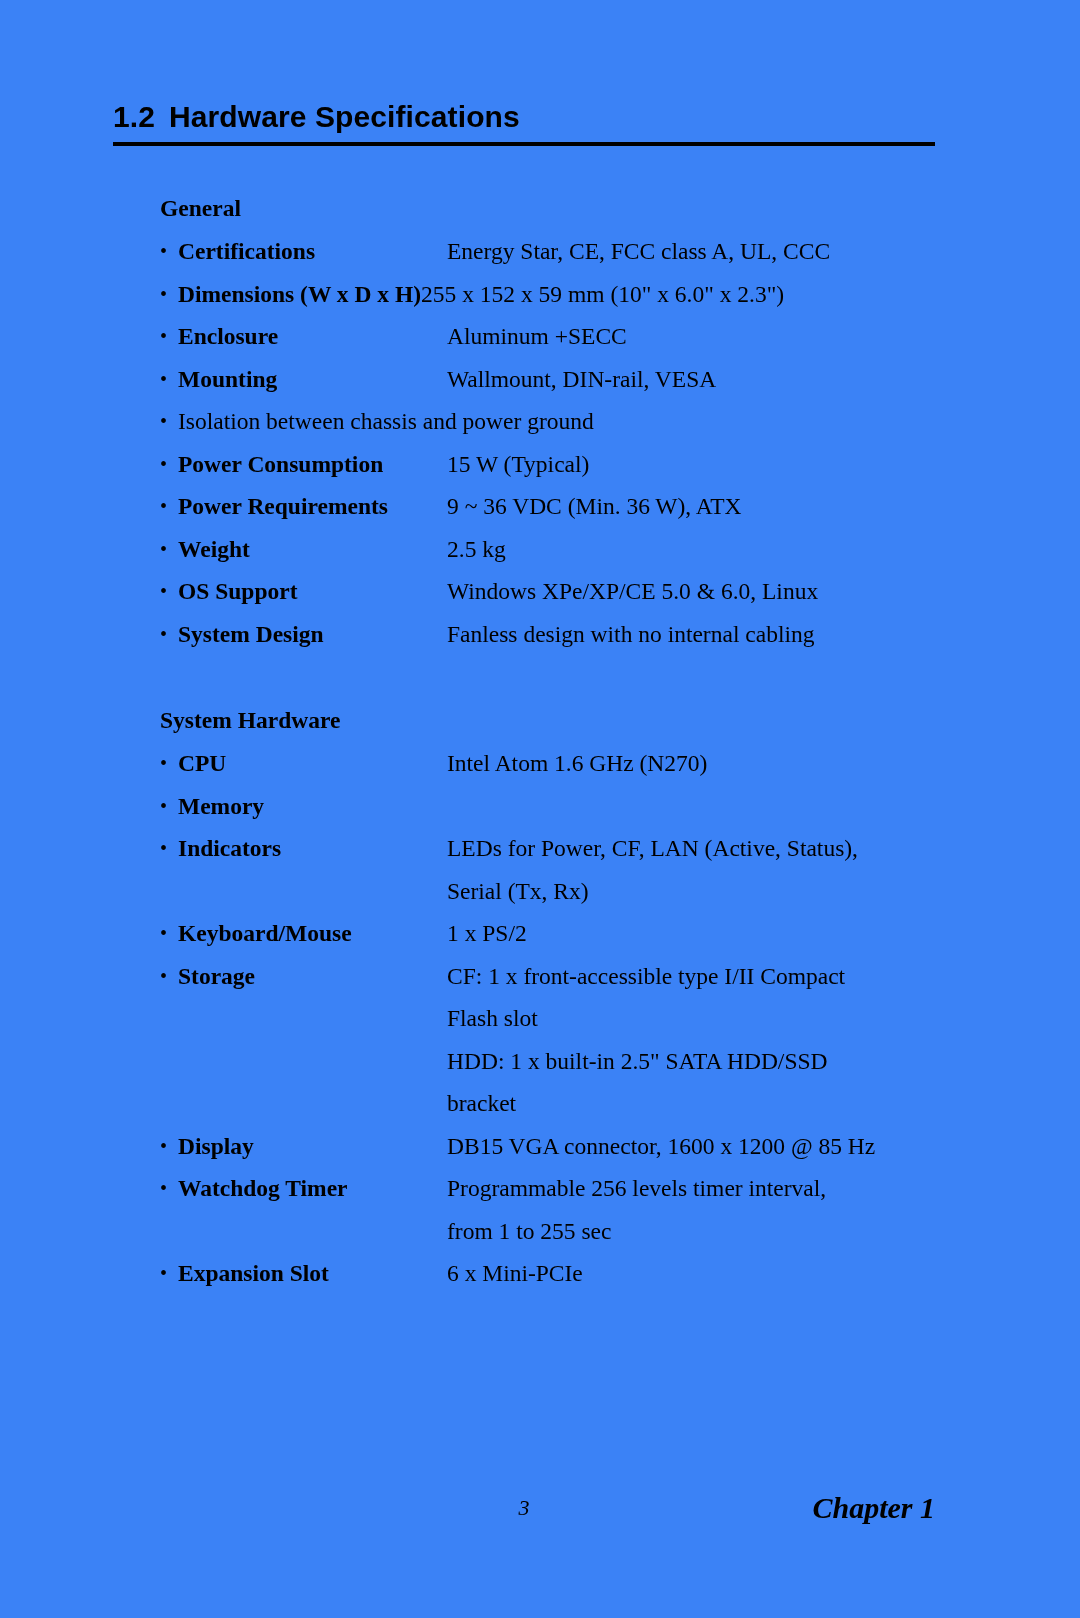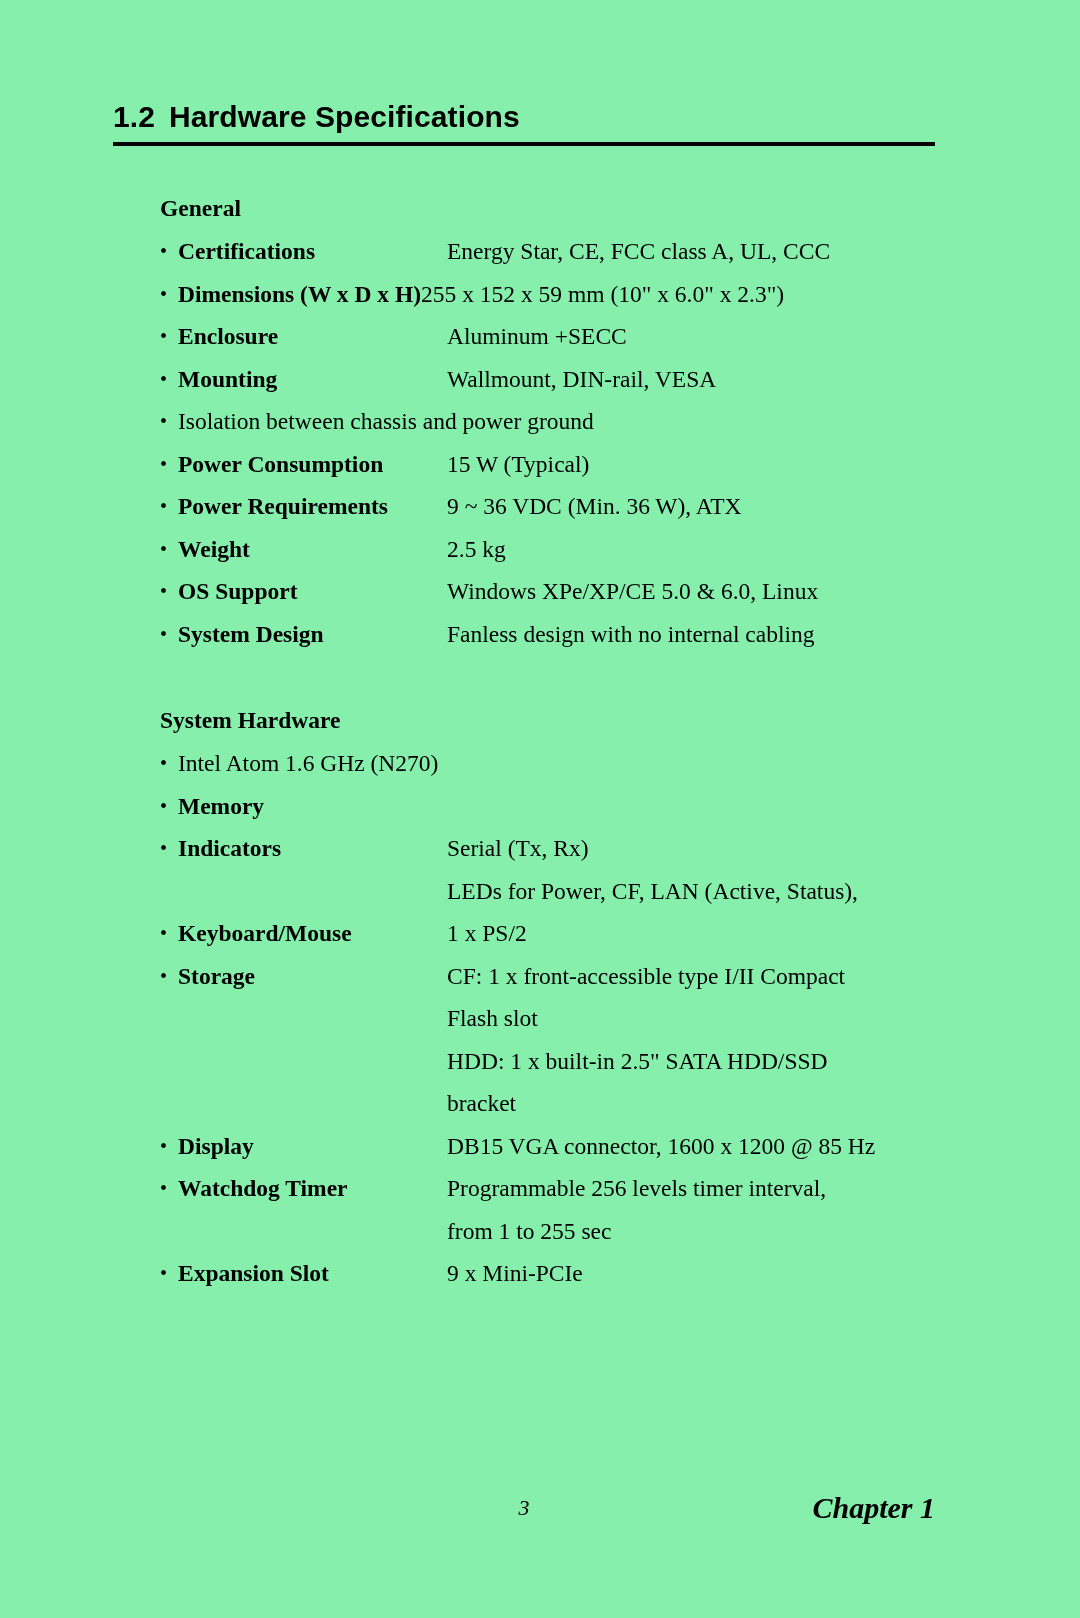"1.2 Hardware Specifications" .page { background: #86efac -> #3b82f6 }
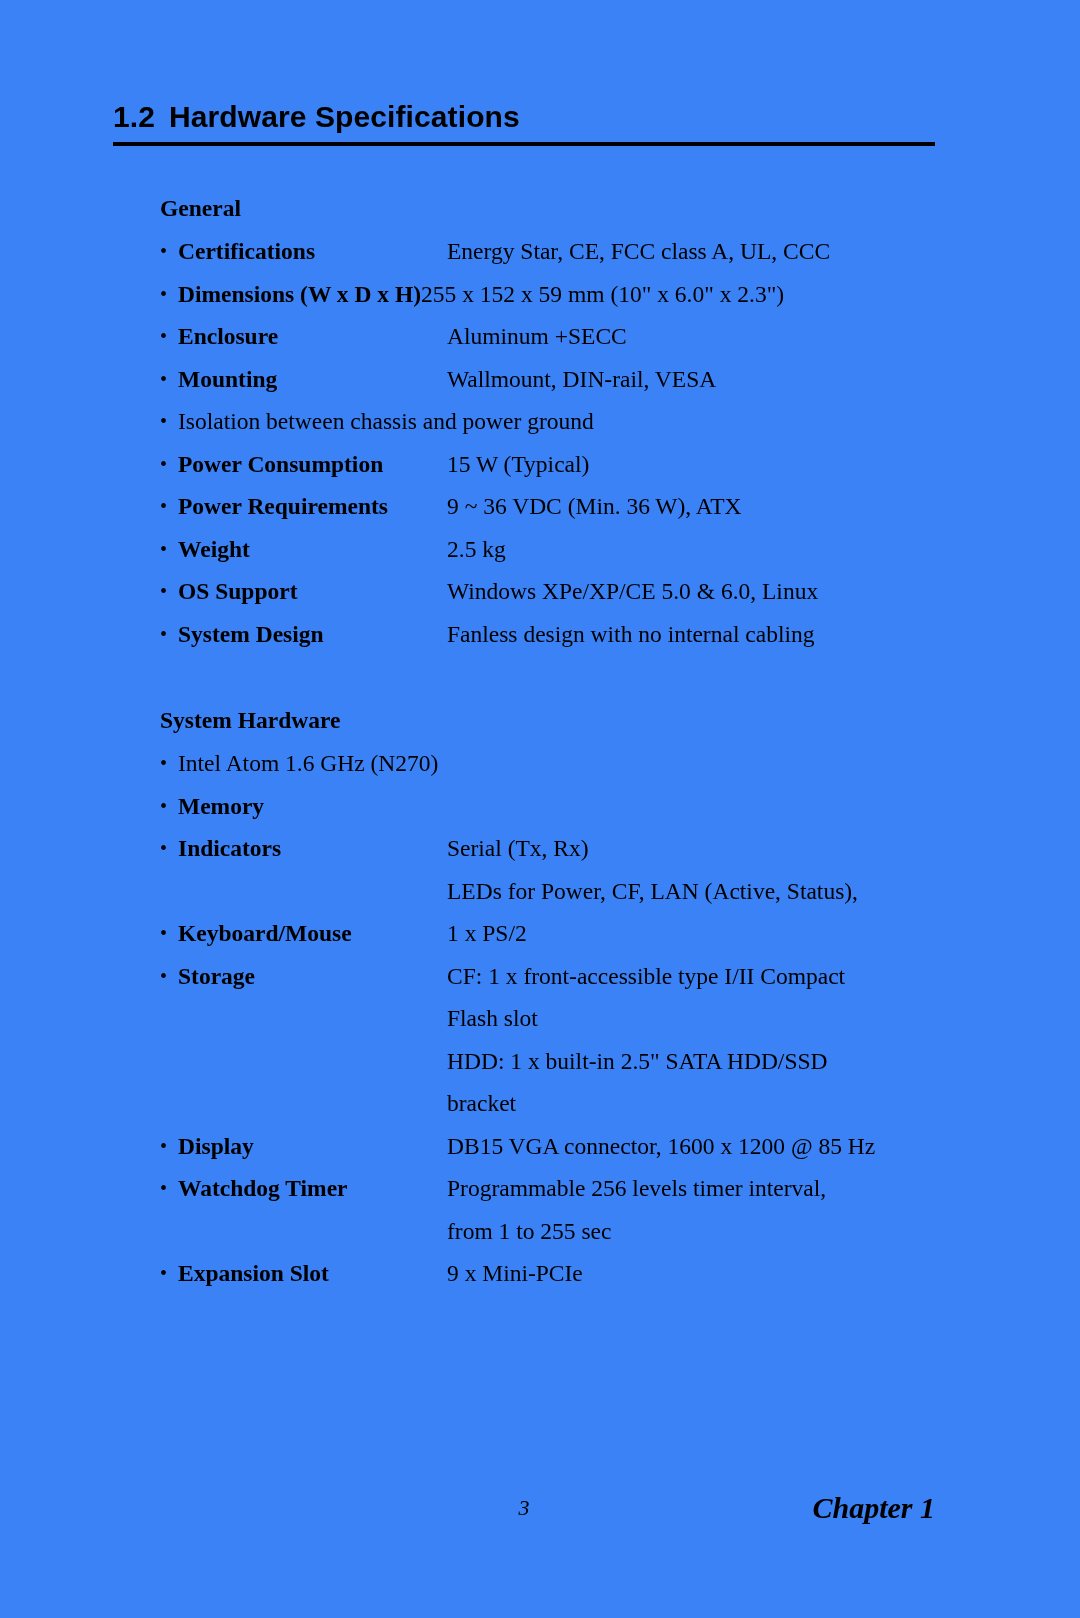"CPU" div.label-cell { html: none -> <div>CPU</div> }
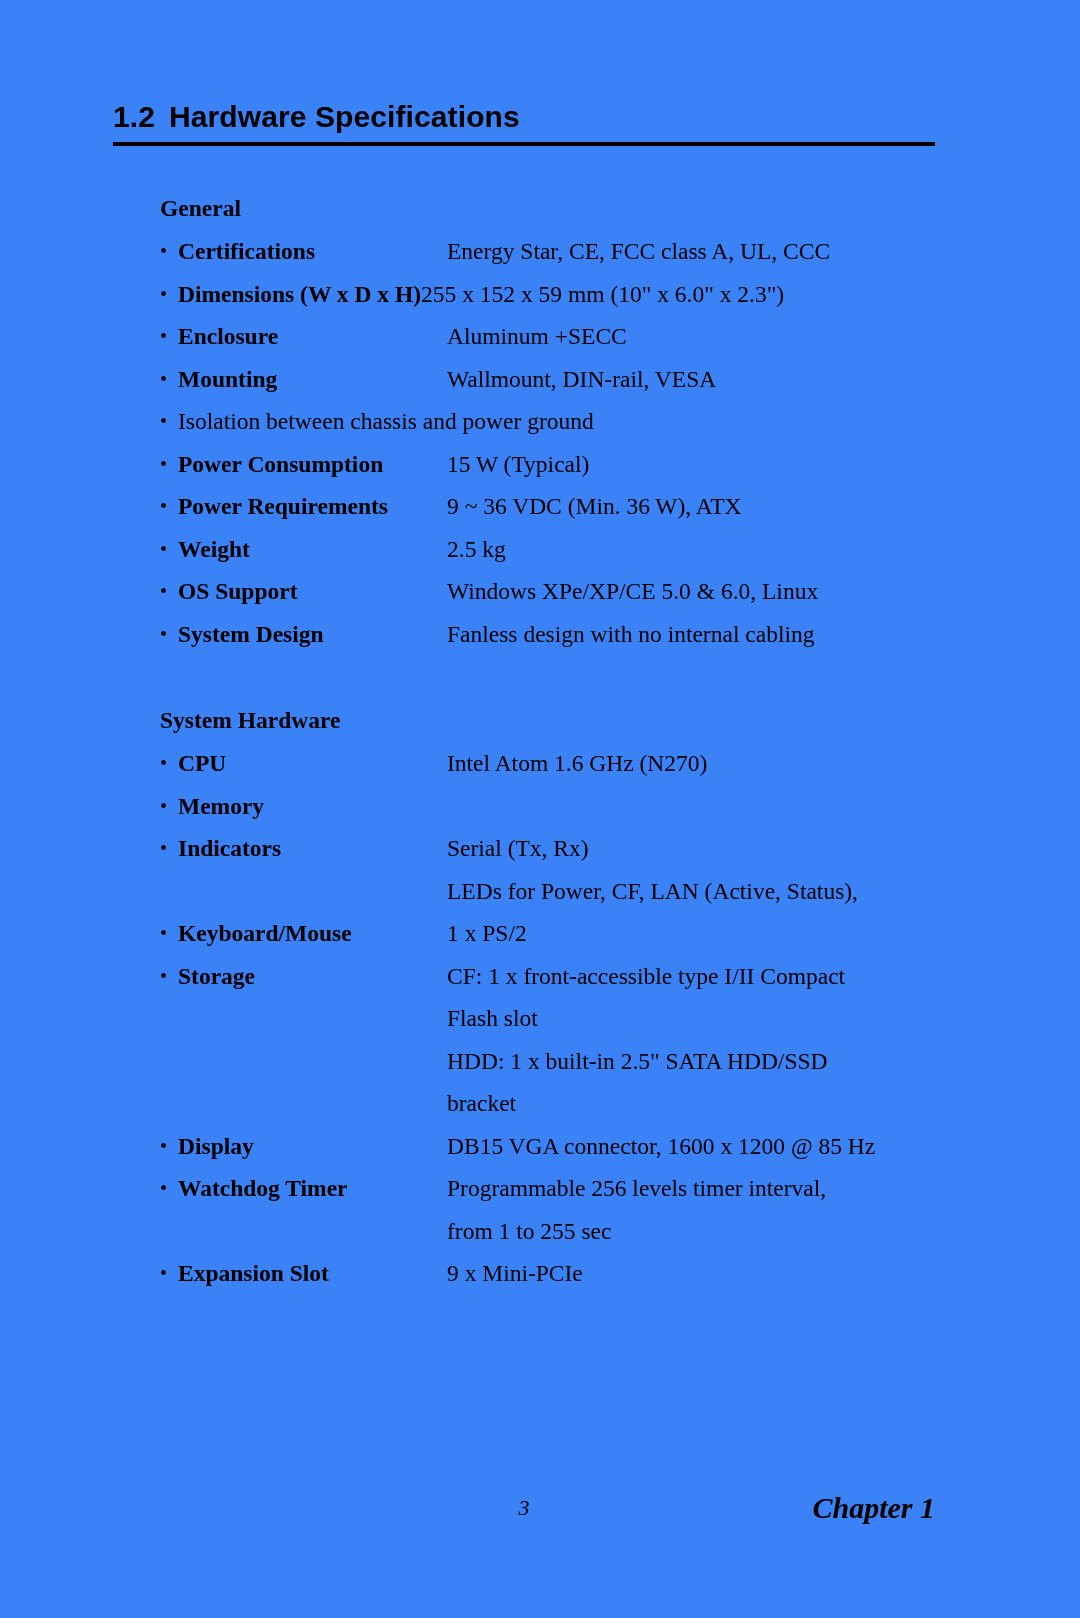"Serial (Tx, Rx)" span.value-line { order: before "LEDs for Power, CF, LAN" -> after "LEDs for Power, CF, LAN" }
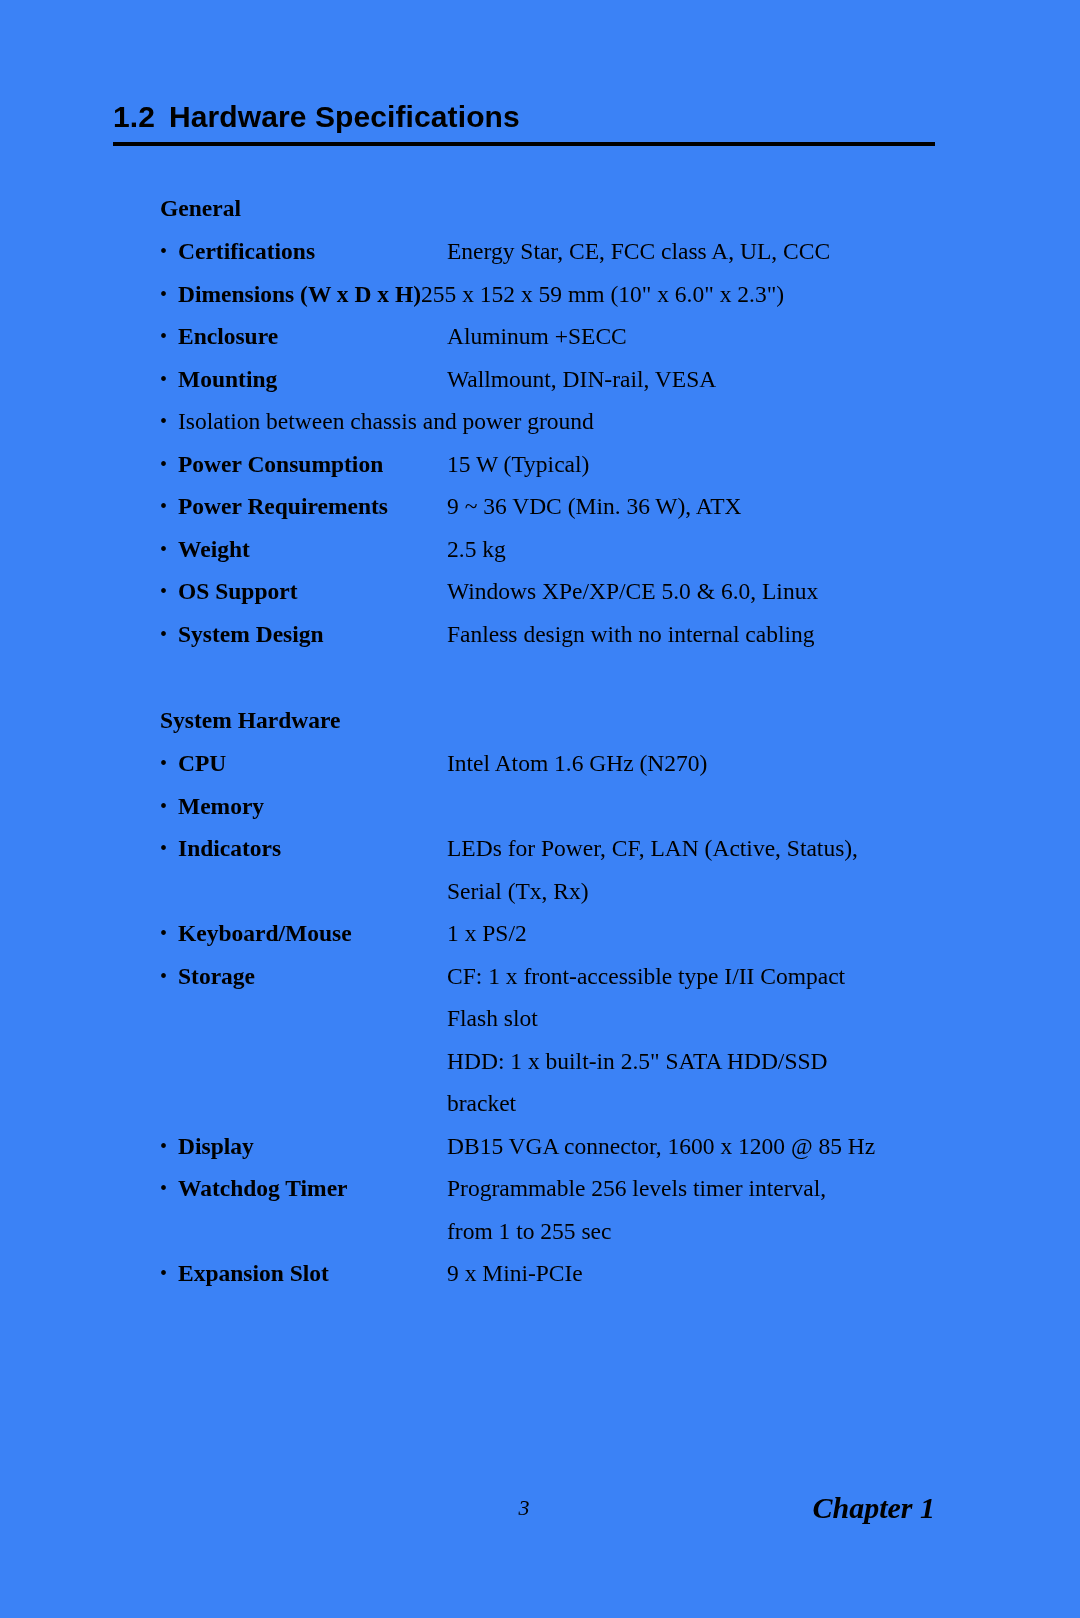"9 x Mini-PCIe" span.value-line { text: 9 -> 6 }
